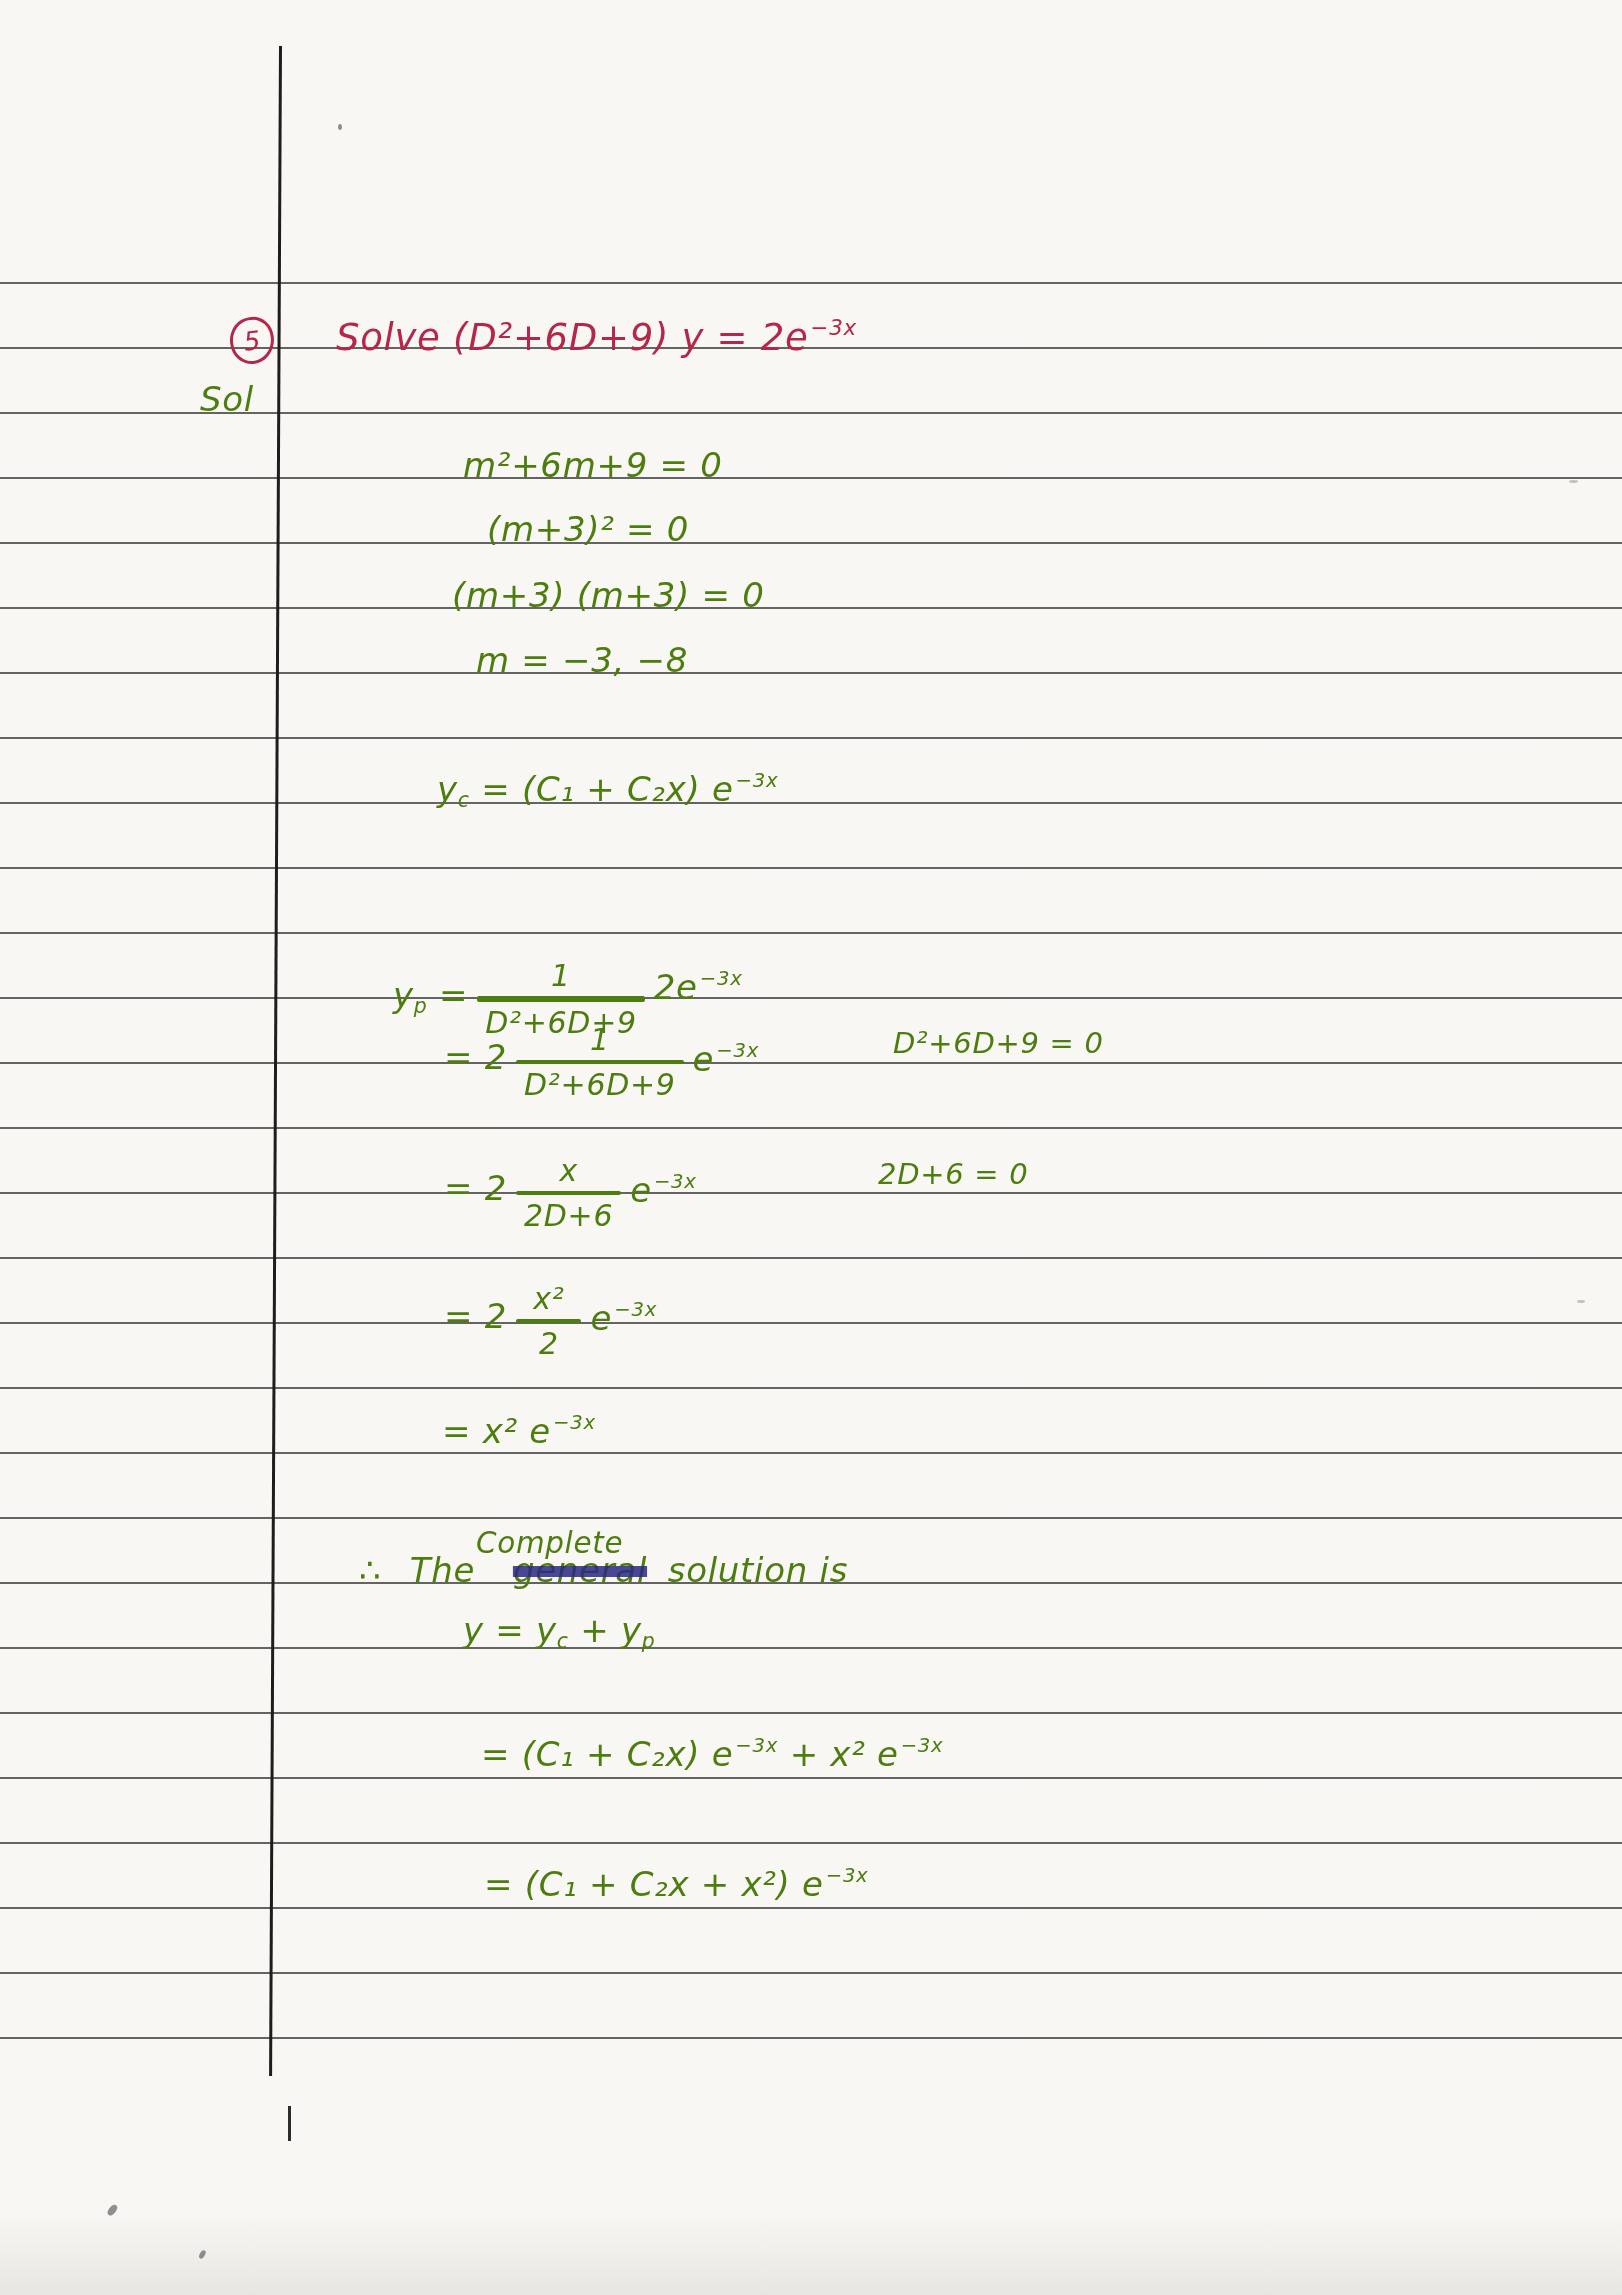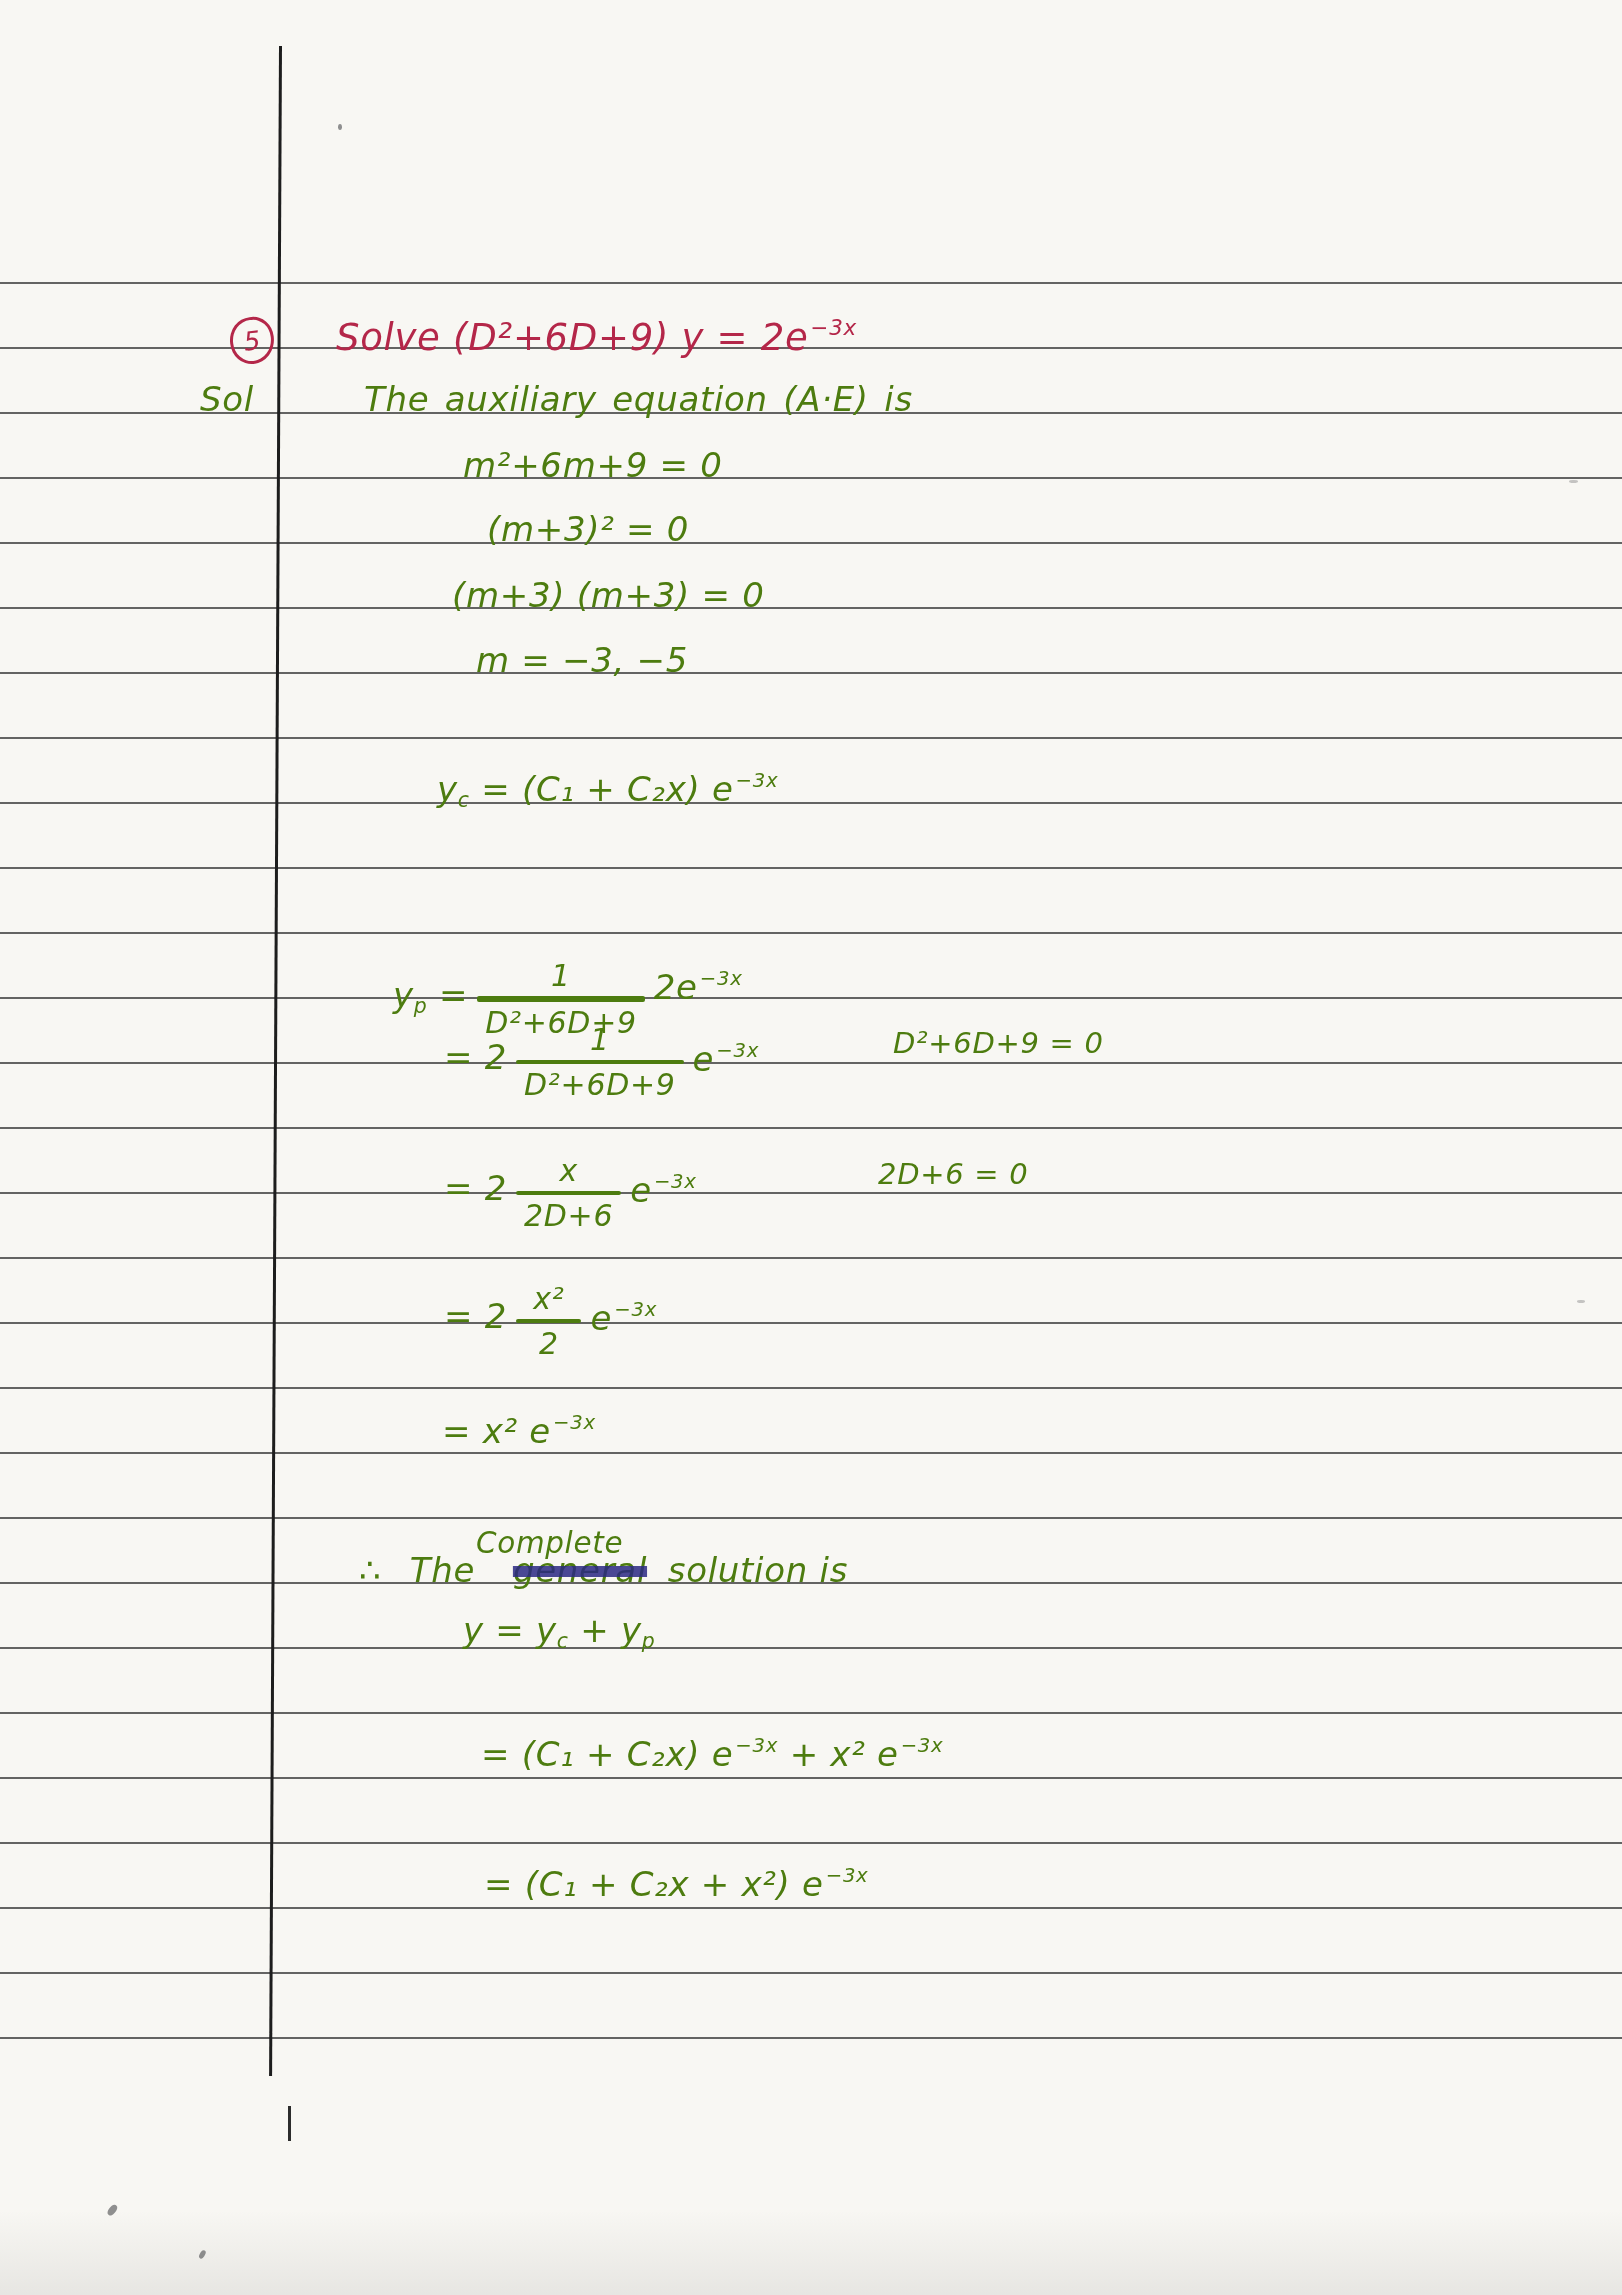"The auxiliary equation (A·E) is" div.ink { html: <div>The auxiliary equation (A·E) is</div> -> none }
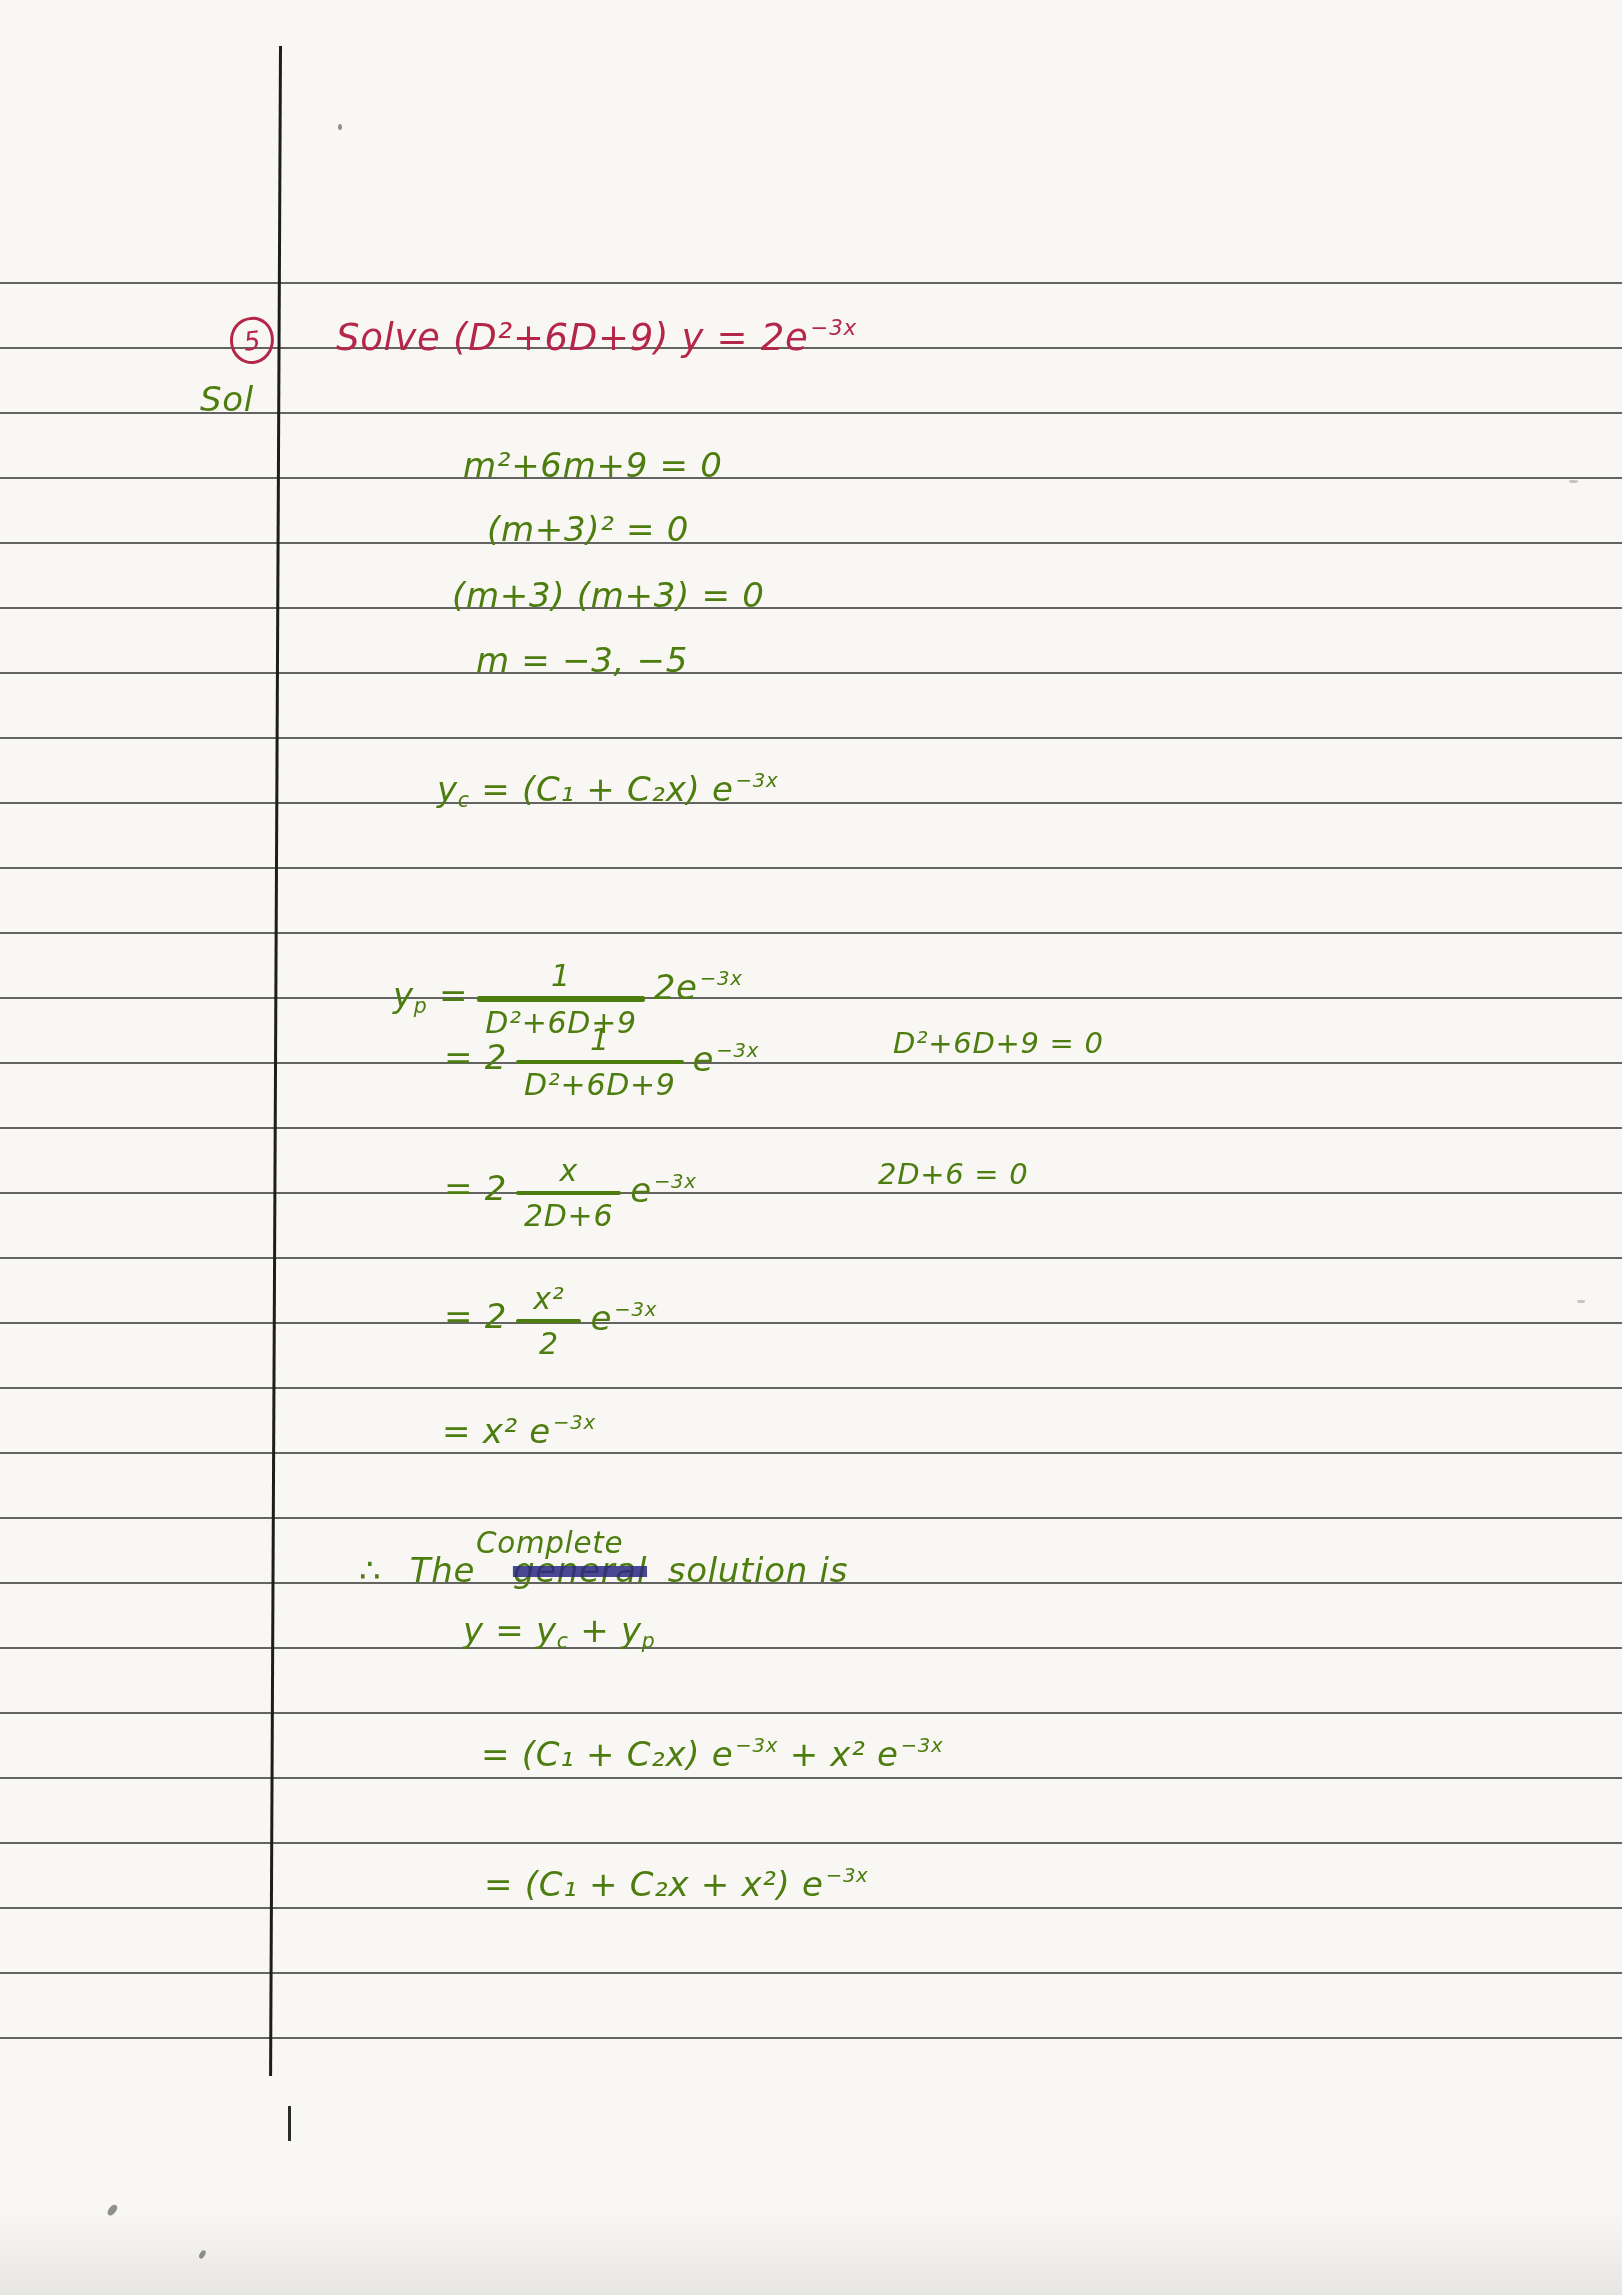"m = −3, −5" div.ink { text: 5 -> 8 }
